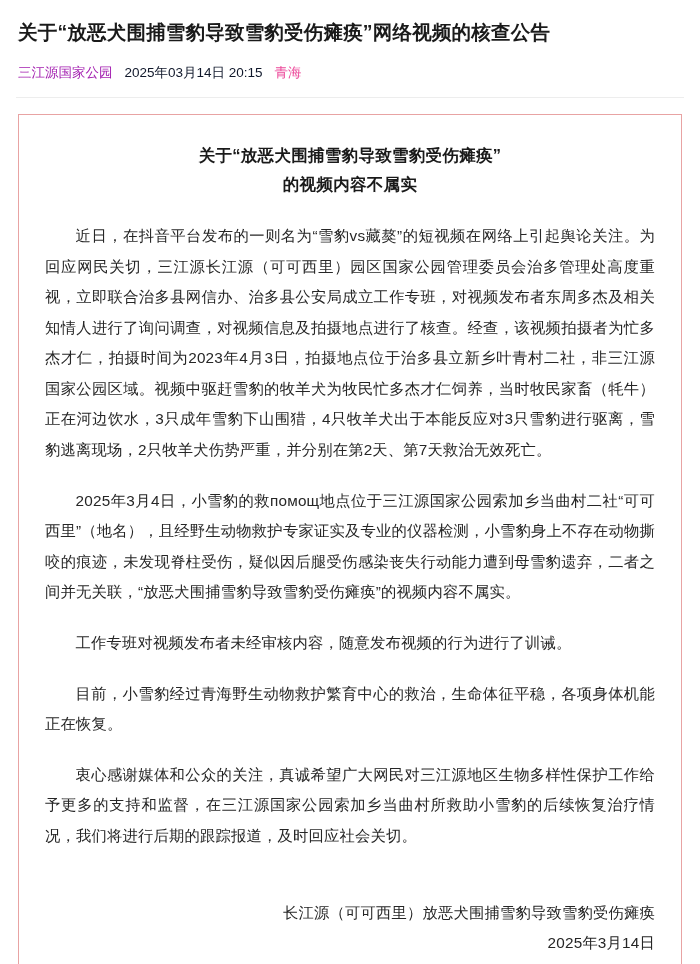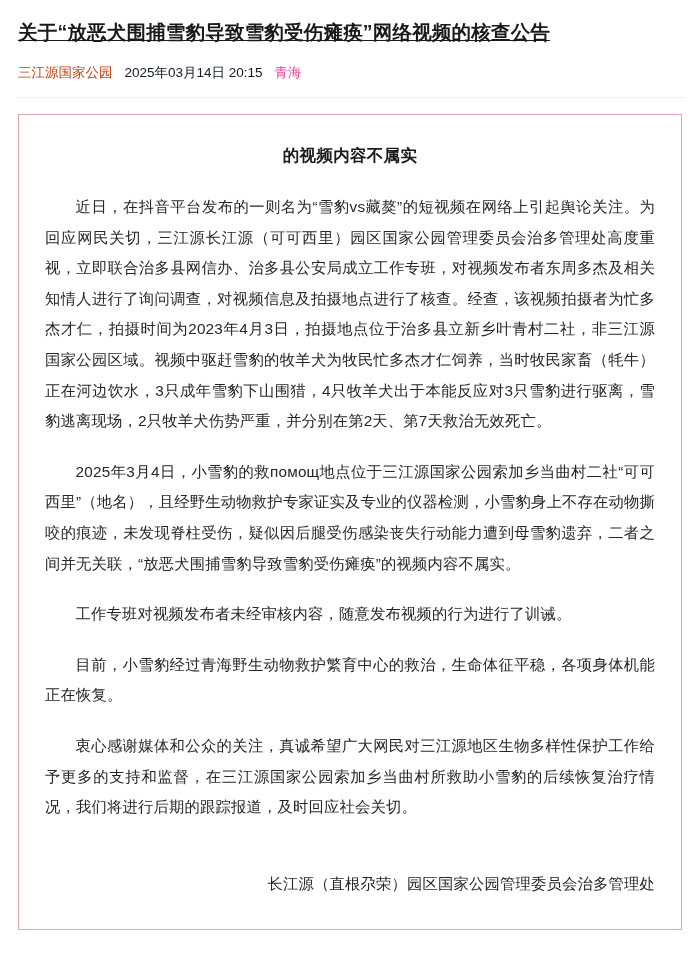"关于“放恶犬围捕雪豹导致雪豹受伤瘫痪”网络视频的核查公告" .headline { text-decoration: underline -> none }
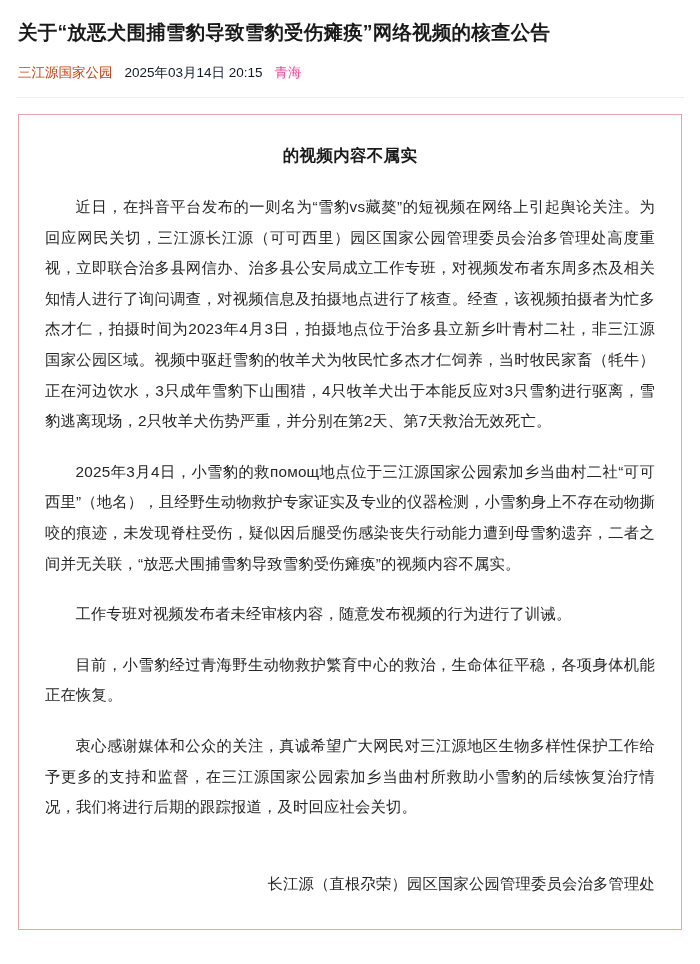"三江源国家公园" .meta .source { color: #c2410c -> #a21caf }
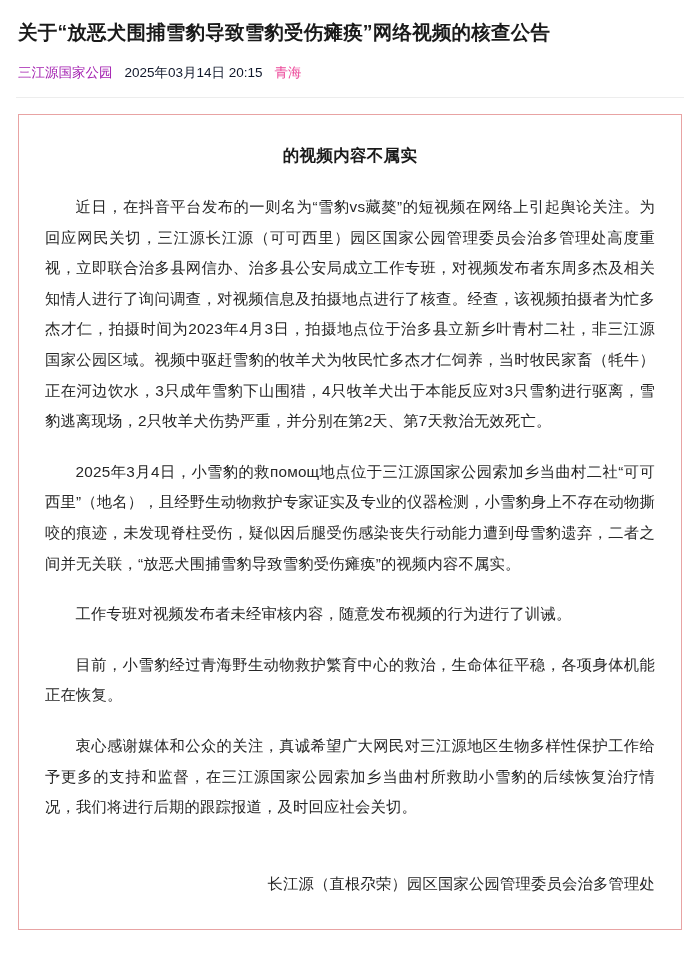"关于“放恶犬围捕雪豹导致雪豹受伤瘫痪”" div { html: none -> <div>关于“放恶犬围捕雪豹导致雪豹受伤瘫痪”</div> }
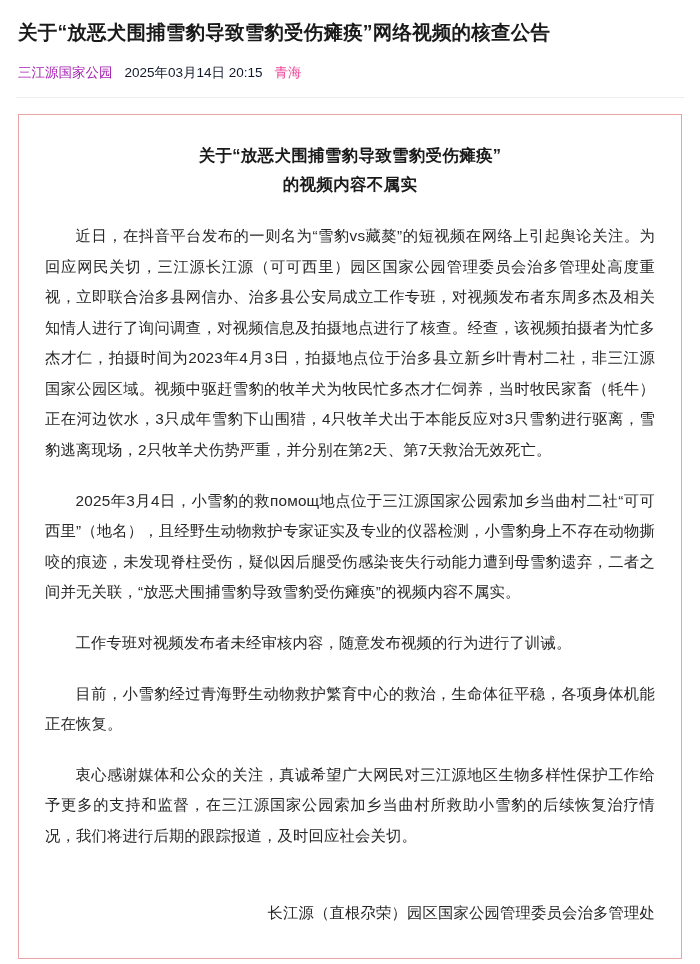"长江源（直根尕荣）园区国家公园管理委员会治多管理处" div.signature { text: 直根尕荣）园区国家公园管理委员会治多管理处 -> 可可西里）放恶犬围捕雪豹导致雪豹受伤瘫痪 }
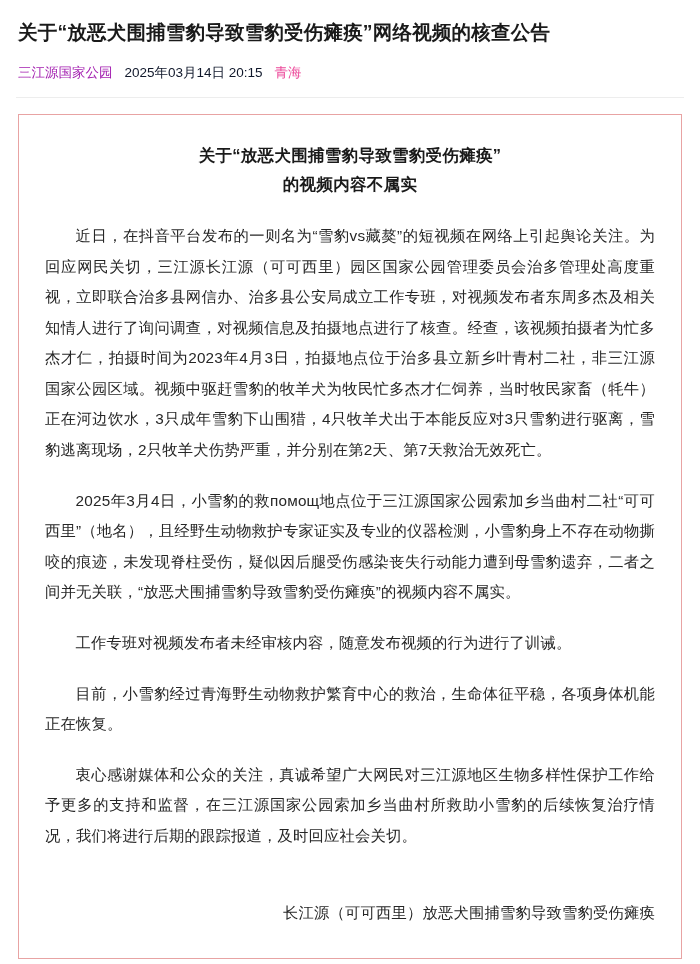"2025年3月14日" div.sign-date { html: none -> <div>2025年3月14日</div> }
